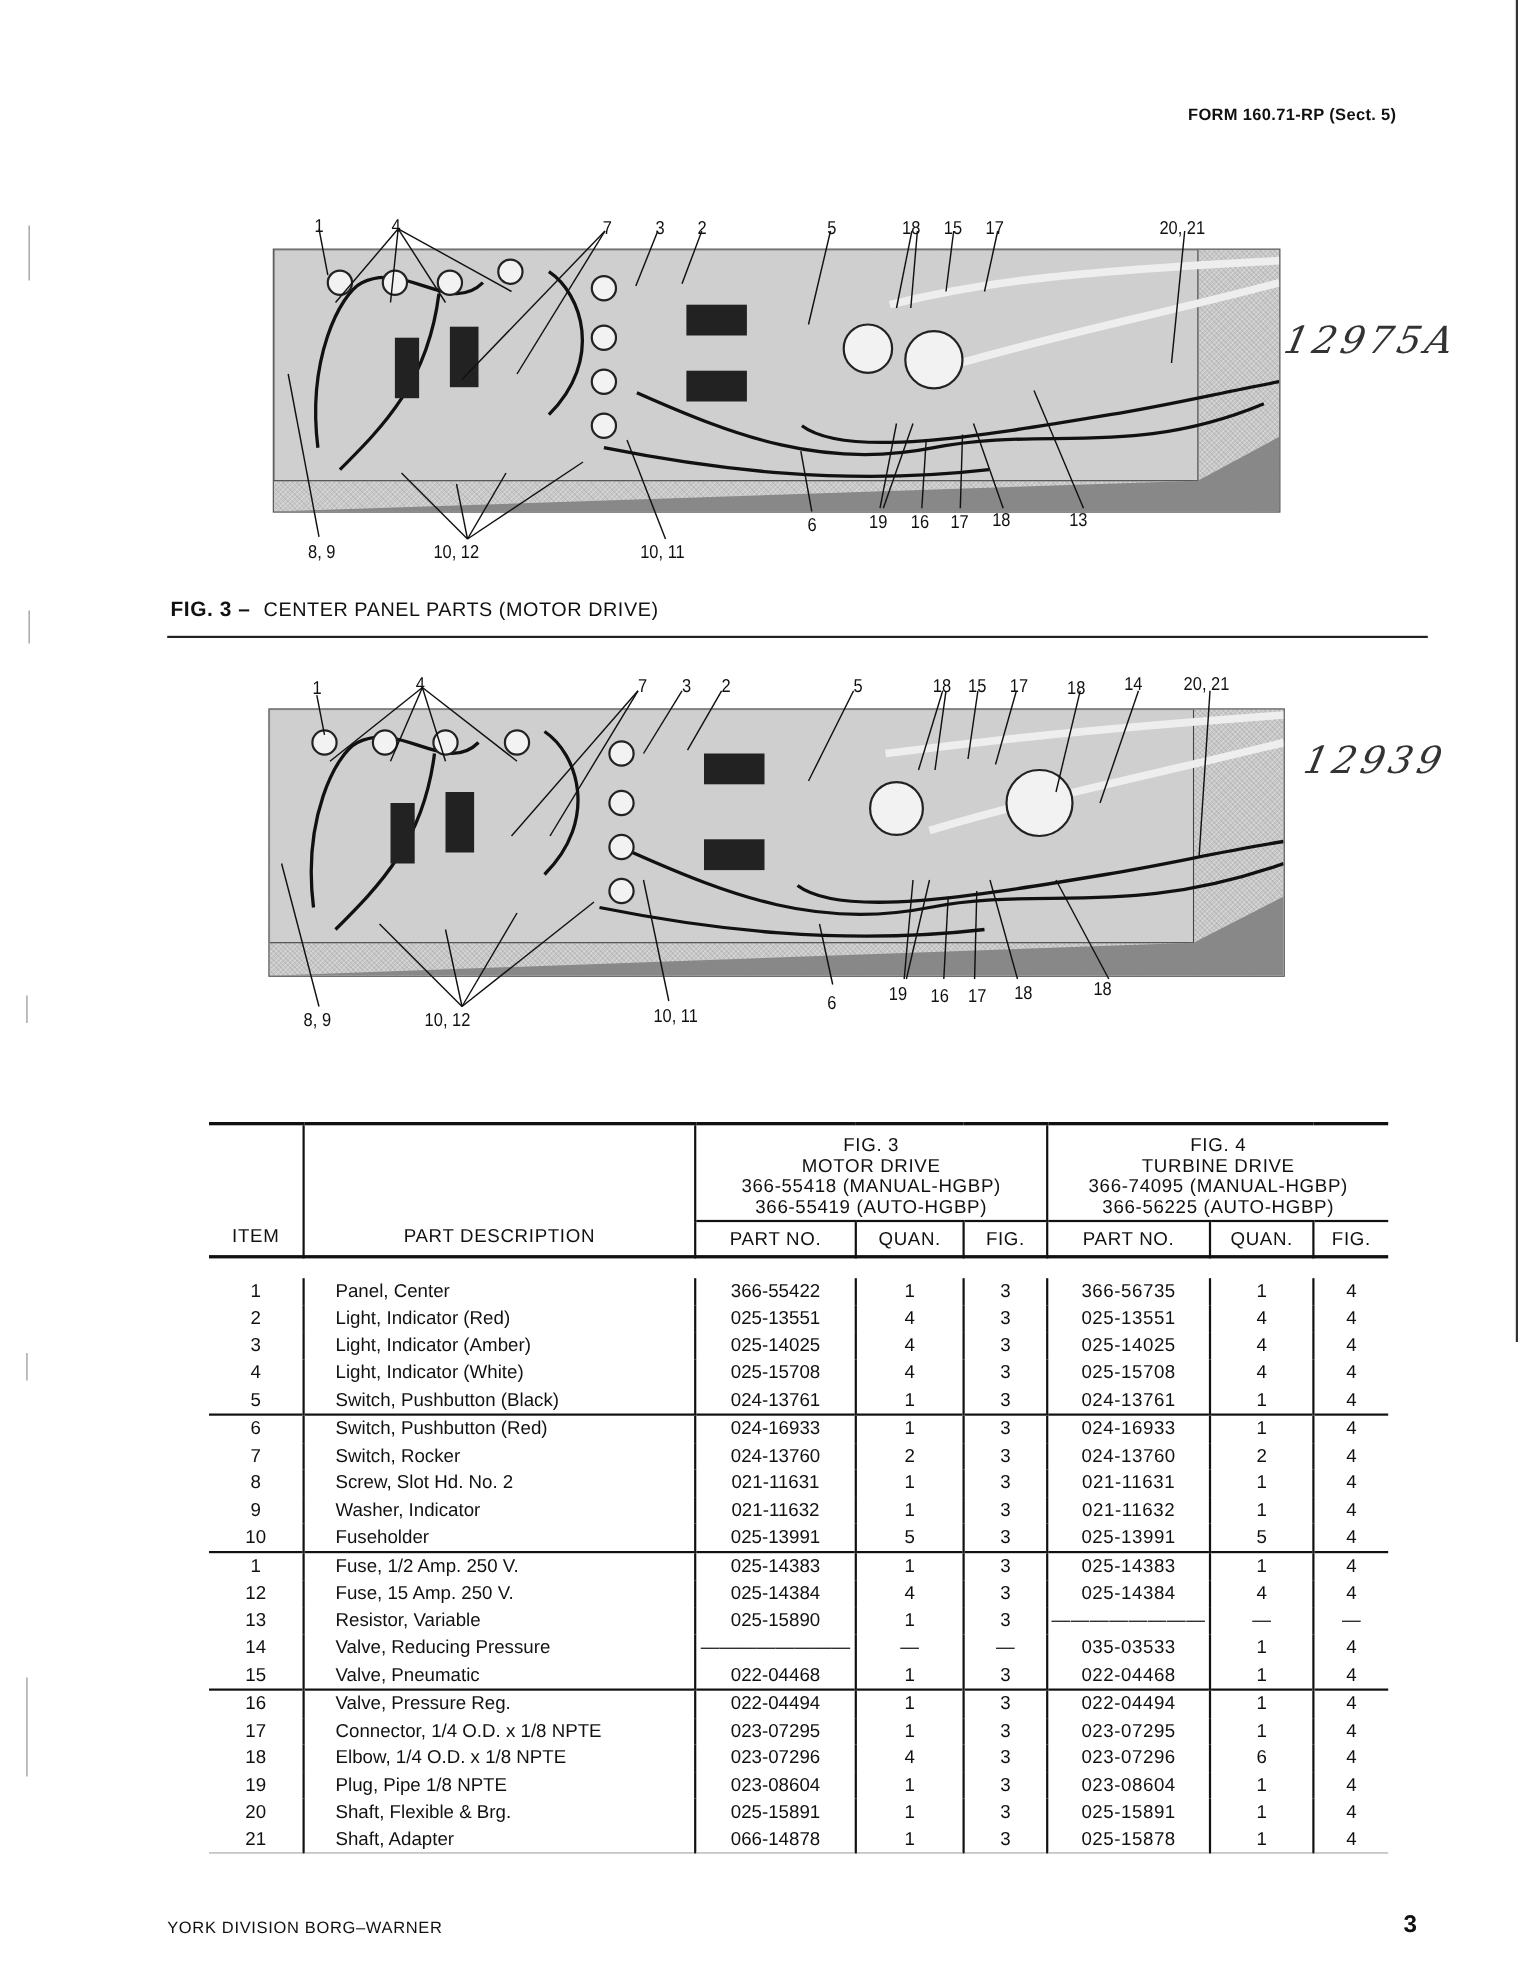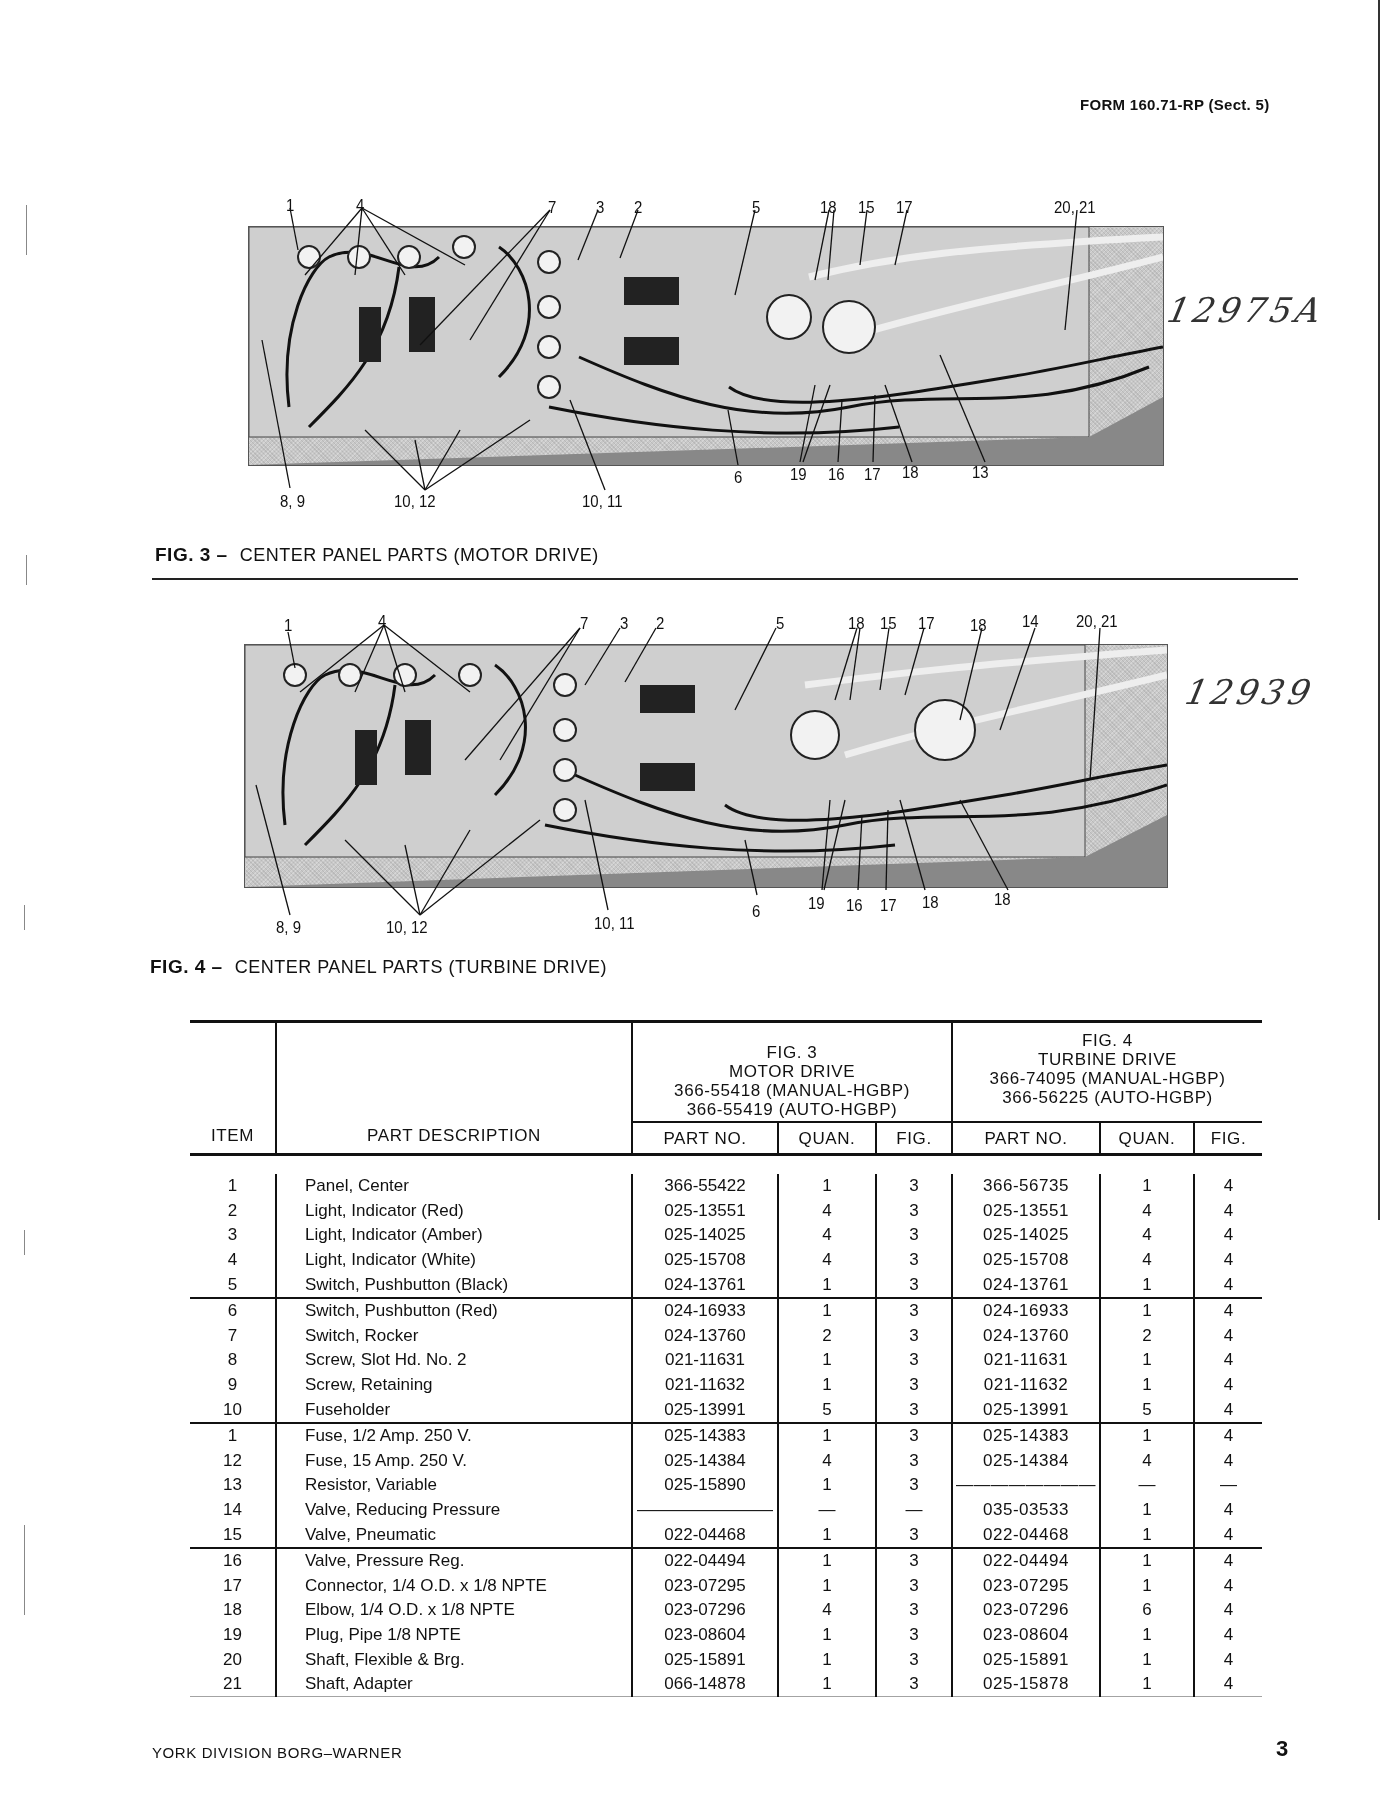"FIG. 4 – CENTER PANEL" div.abs { html: <div> <b>FIG. 4 –</b><span>CENTER PANEL PARTS (TURBINE DRIVE)</span> </div> -> none }
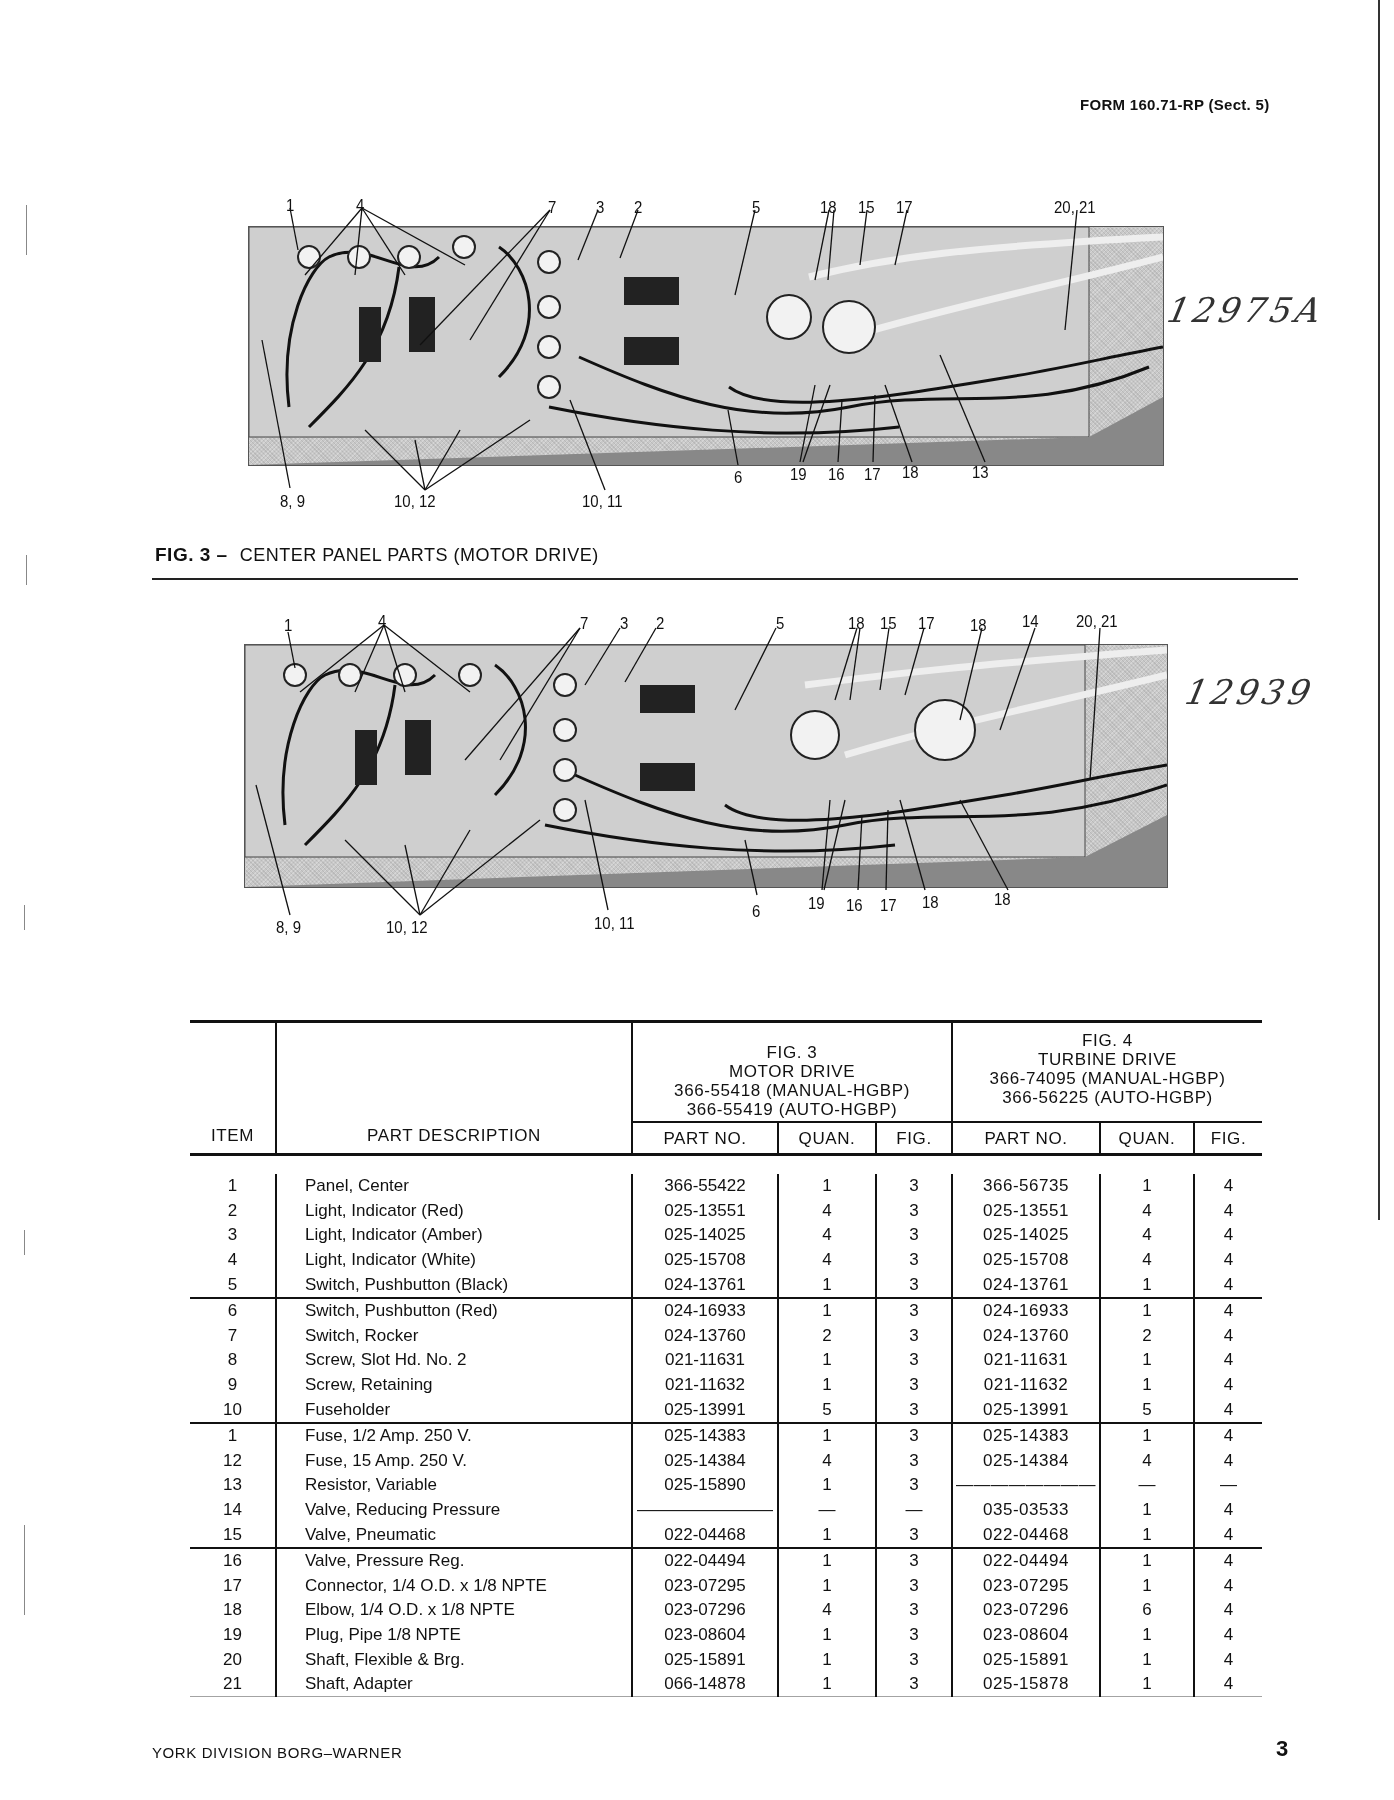"FIG. 4" td.bl { padding-bottom: 14px -> 2px }
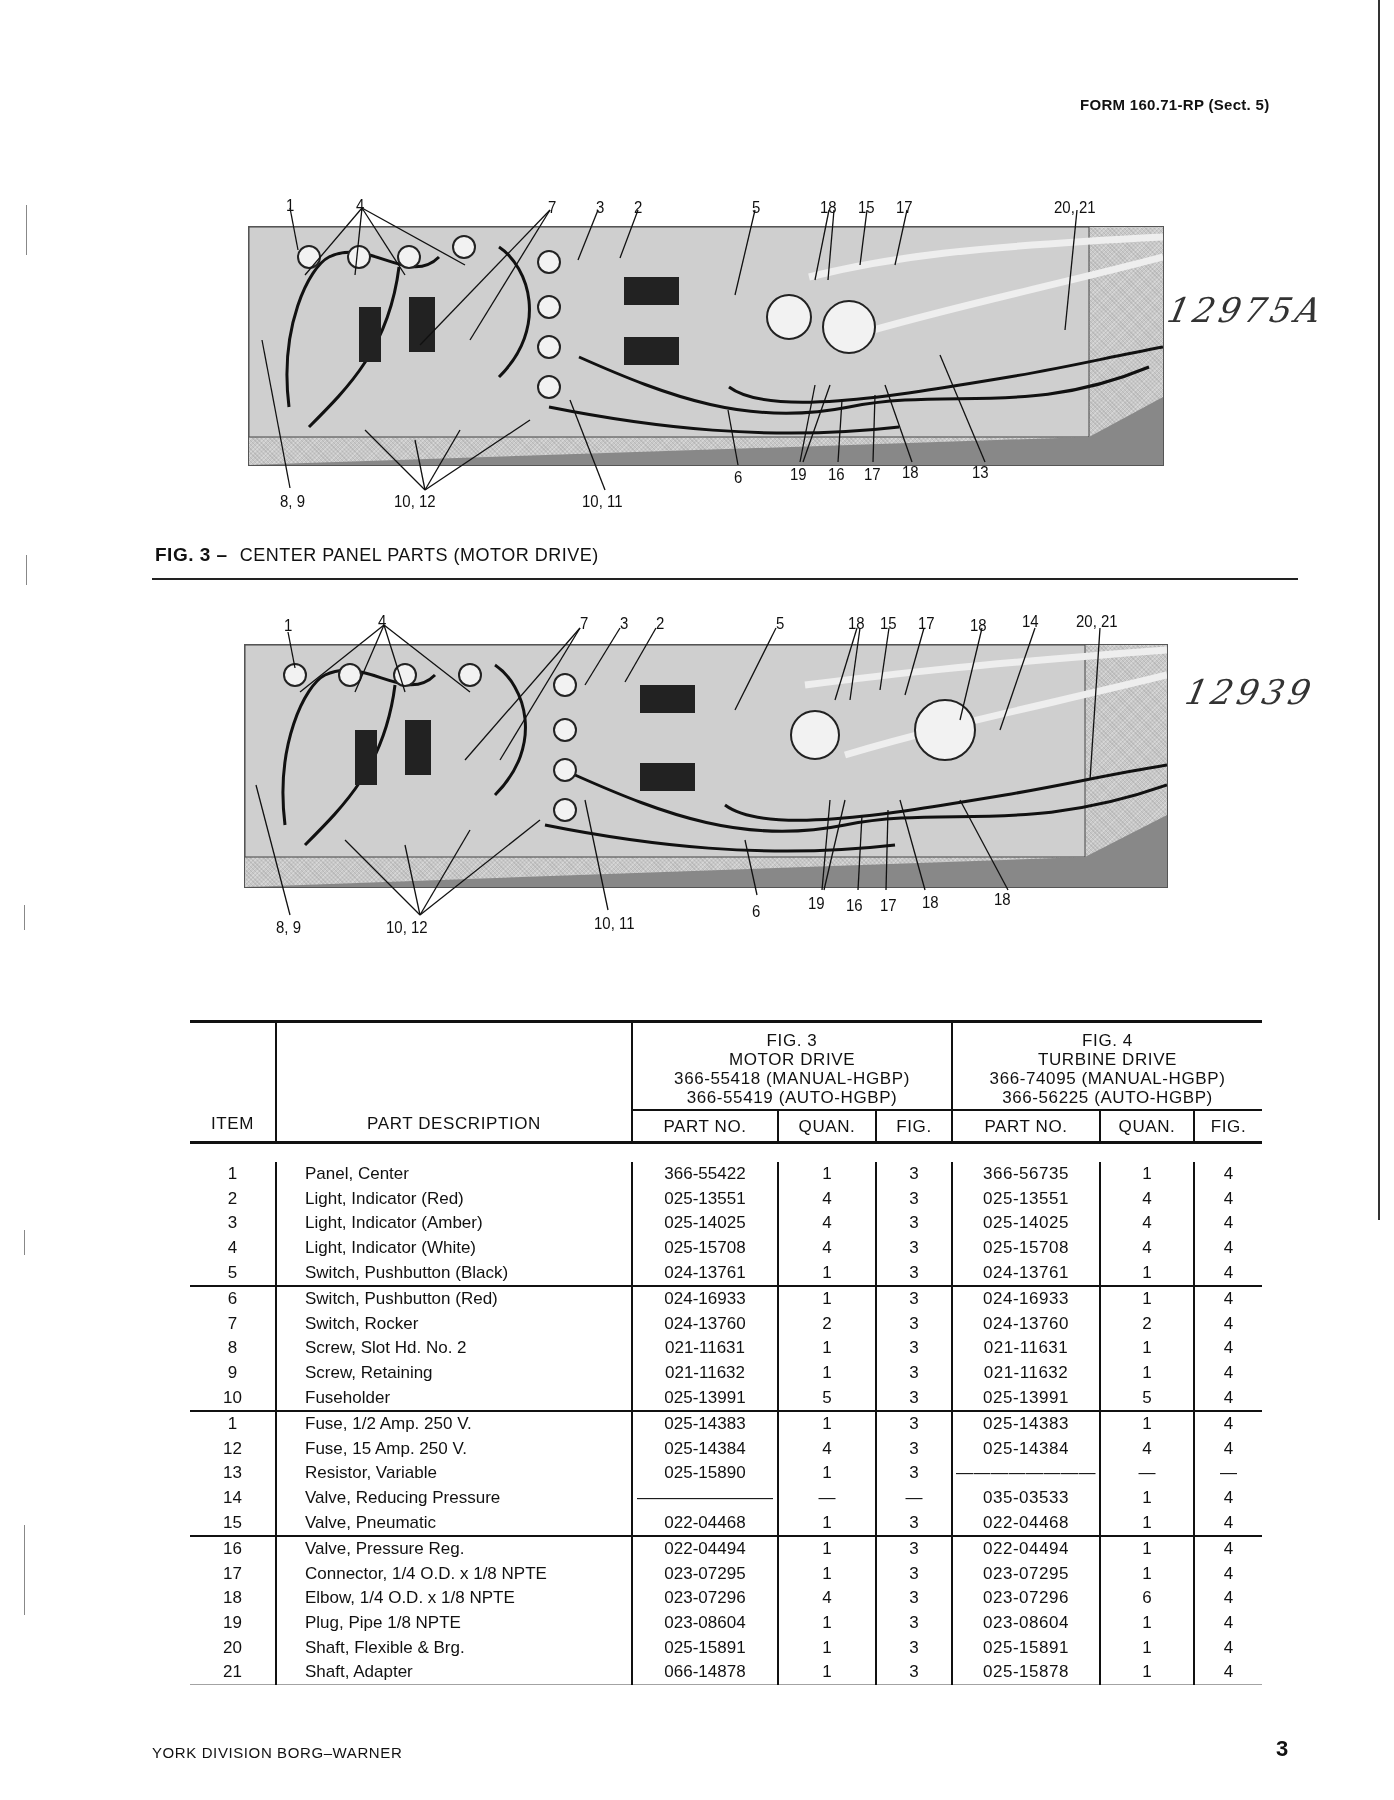"Screw, Retaining" td.desc { text: Screw, Retaining -> Washer, Indicator }
